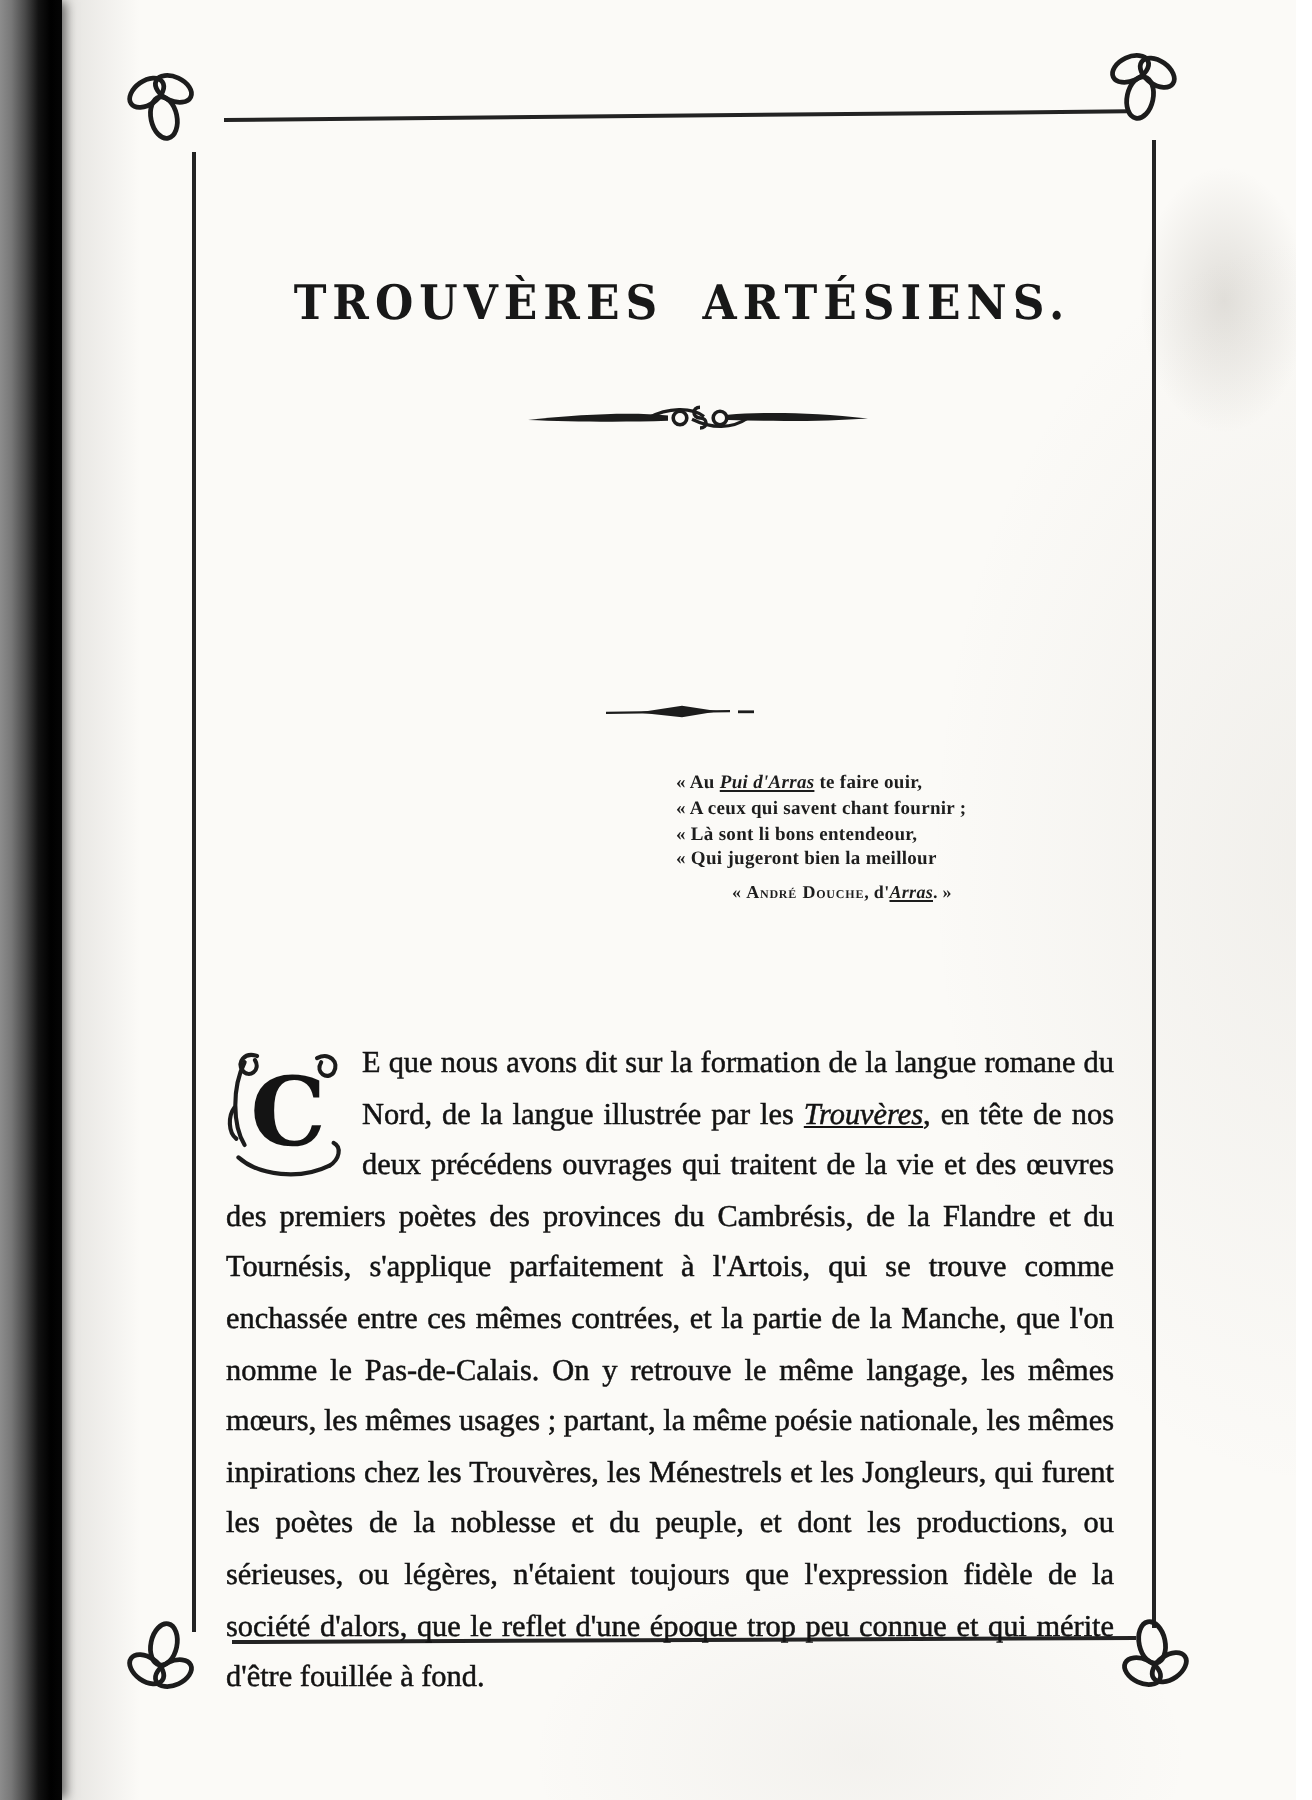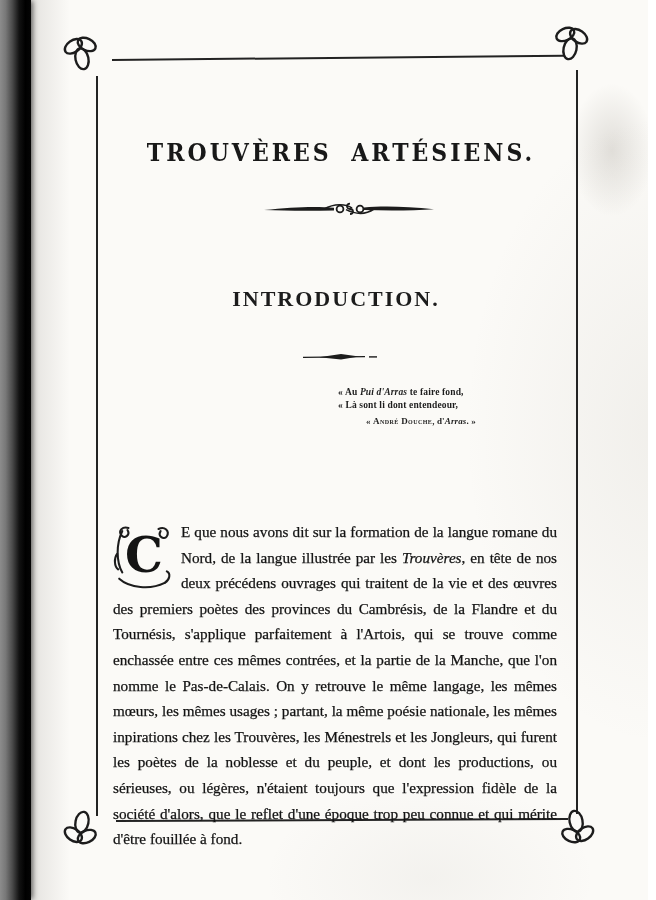"INTRODUCTION." div.section-heading { html: <div>INTRODUCTION.</div> -> none }
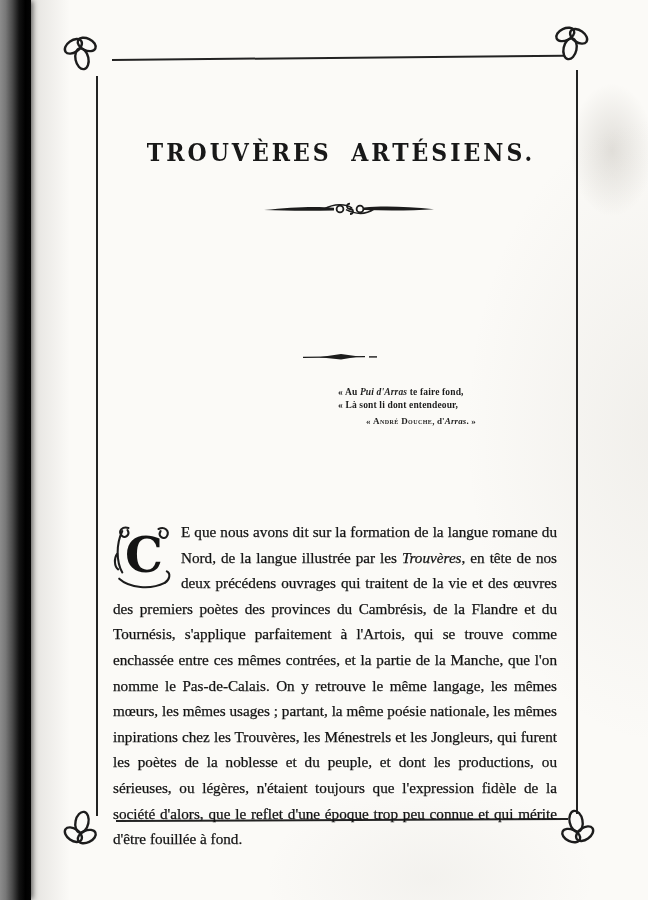"Pui d'Arras" .it { text-decoration: none -> underline }
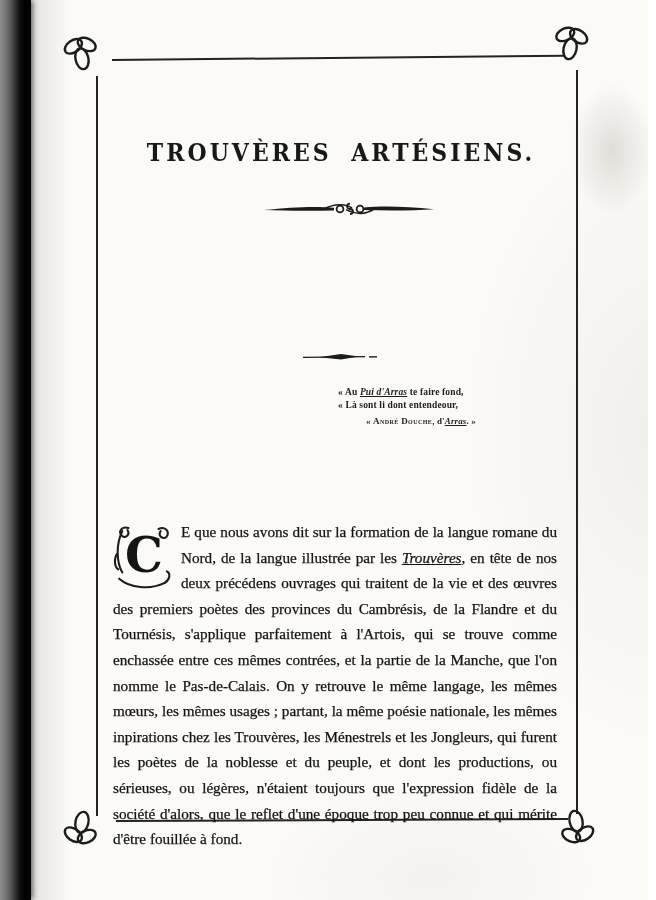"te faire fond," span { text: fond -> ouir }
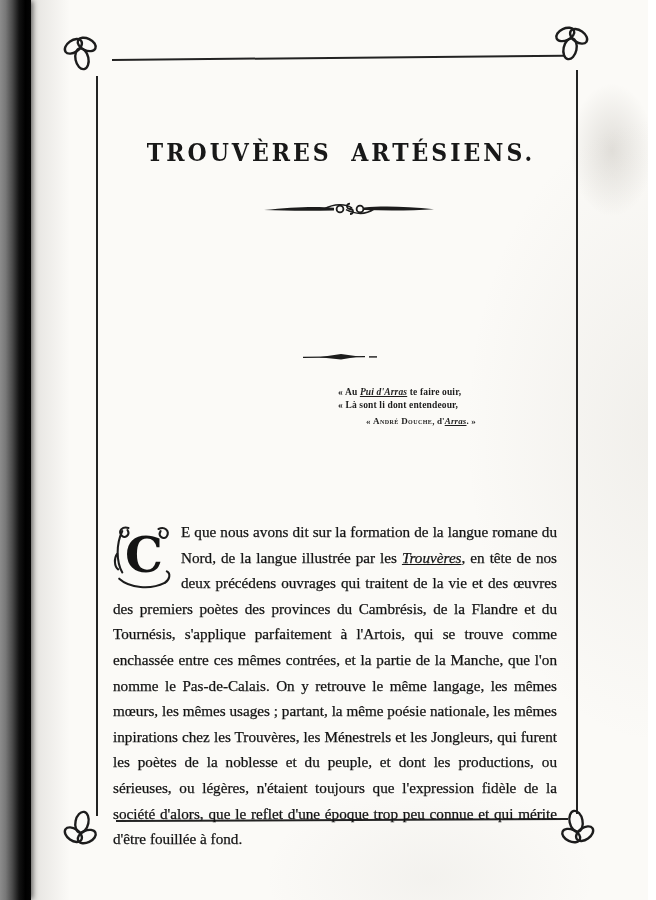"« A ceux qui savent" div.ep-line { html: none -> <div><span>« A ceux qui savent chant fournir ;</span></div> }
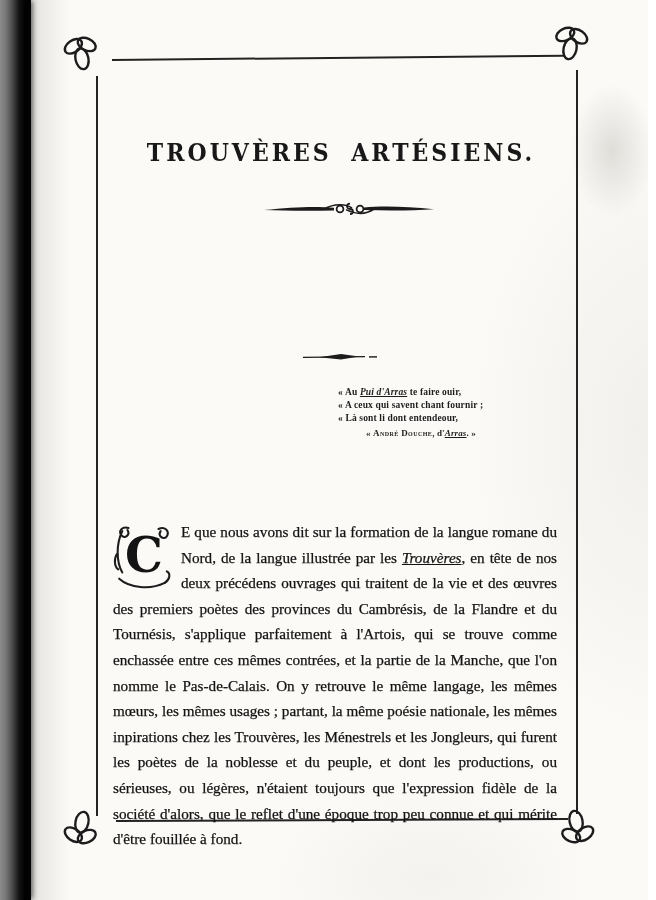"« Là sont li dont" span { text: dont -> bons }
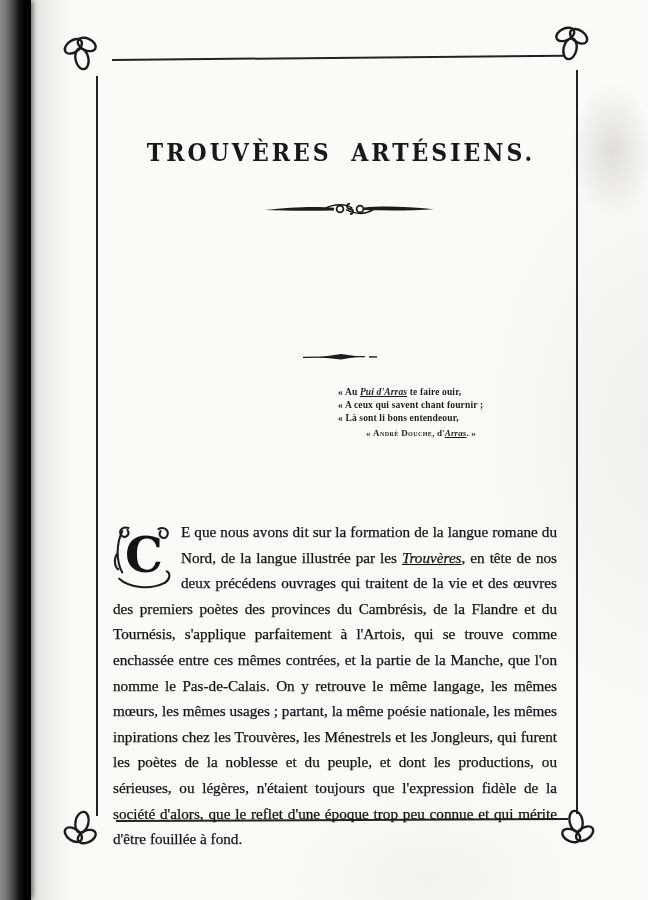"« Qui jugeront bien la" div.ep-line { html: none -> <div><span>« Qui jugeront bien la meillour</span></div> }
